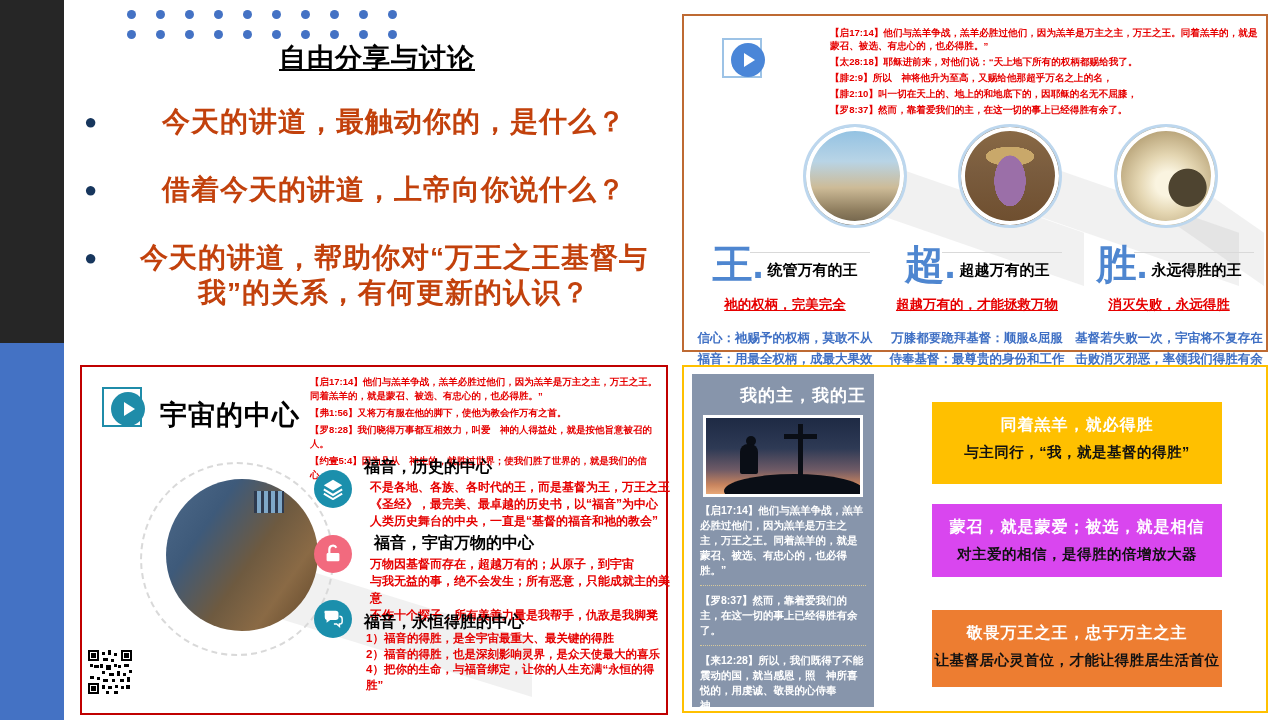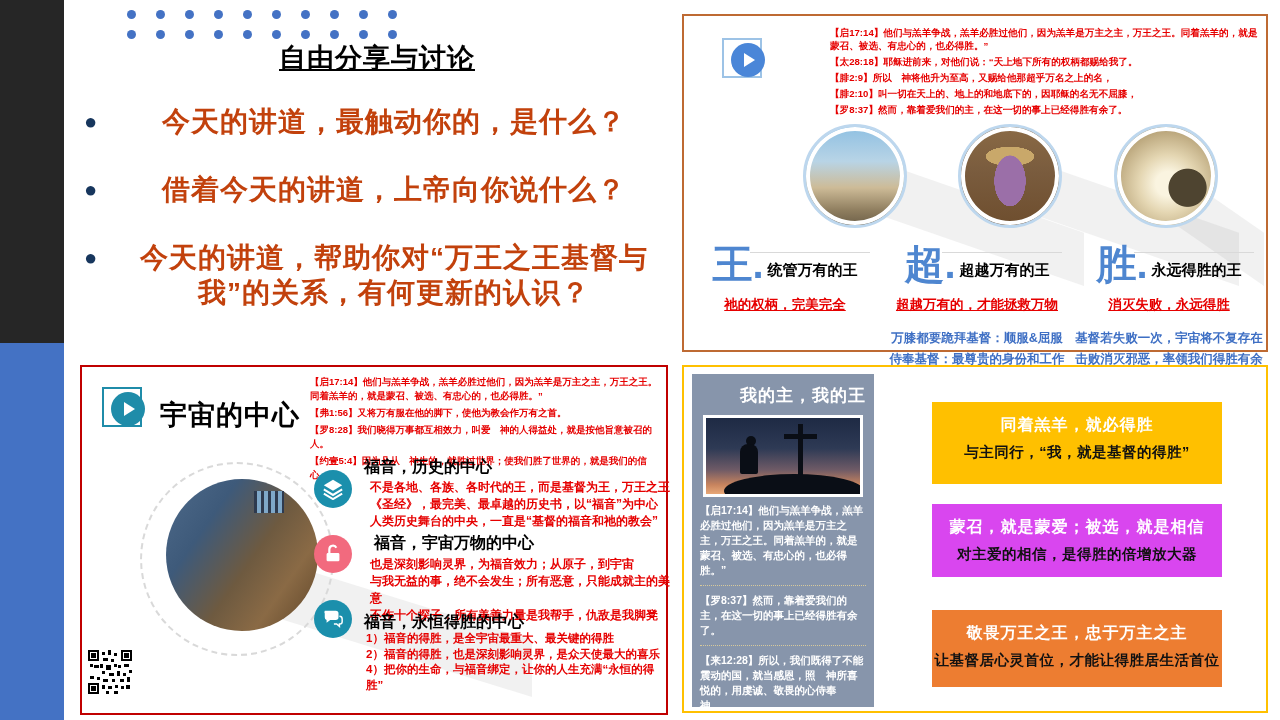"信心：祂赐予的权柄，莫敢不从" div.col-lines { html: none -> <div> <div>信心：祂赐予的权柄，莫敢不从</div> <div>福音：用最全权柄，成最大果效</div> </div> }
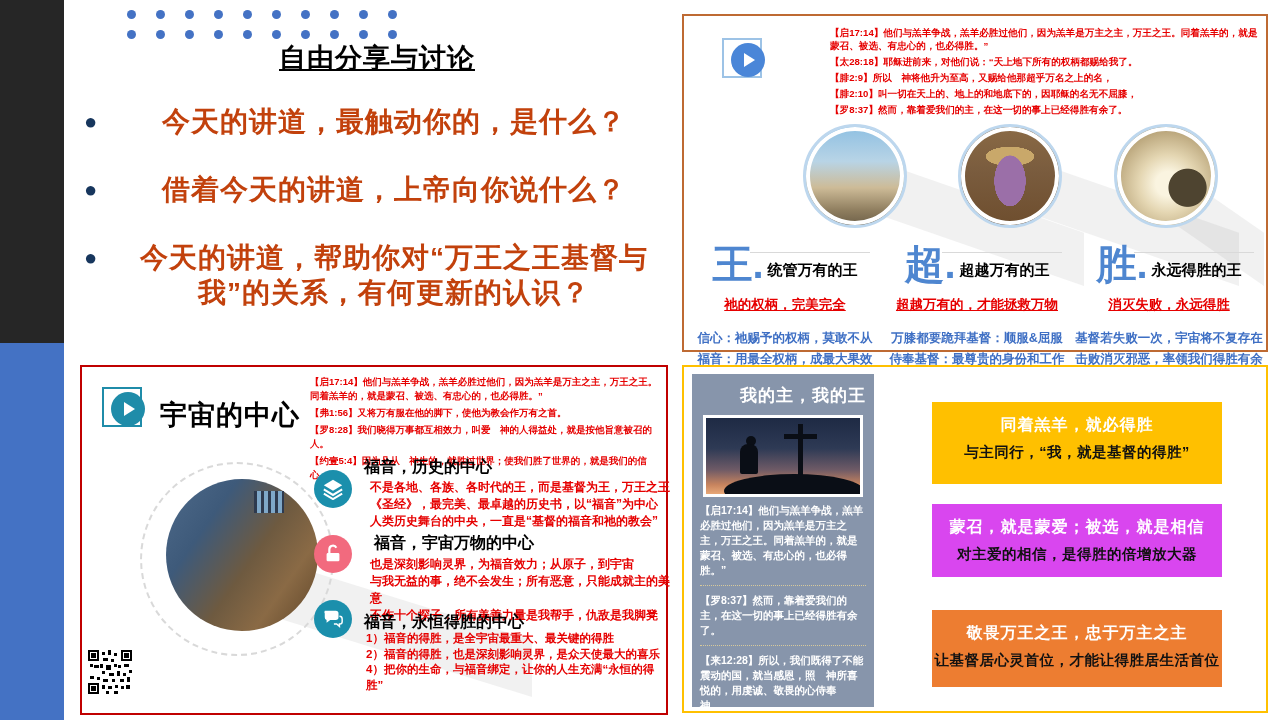"也是深刻影响灵界，为福音效力；从原子，到宇宙" div { text: 也是深刻影响灵界，为福音效力 -> 万物因基督而存在，超越万有的 }
